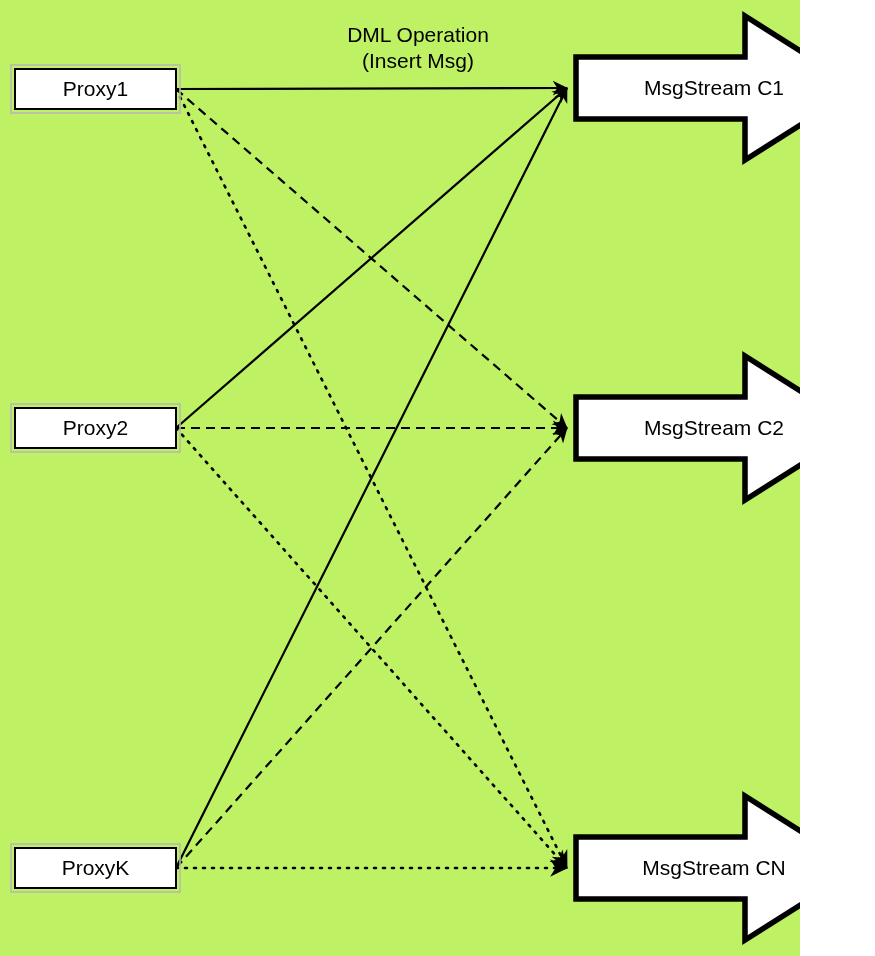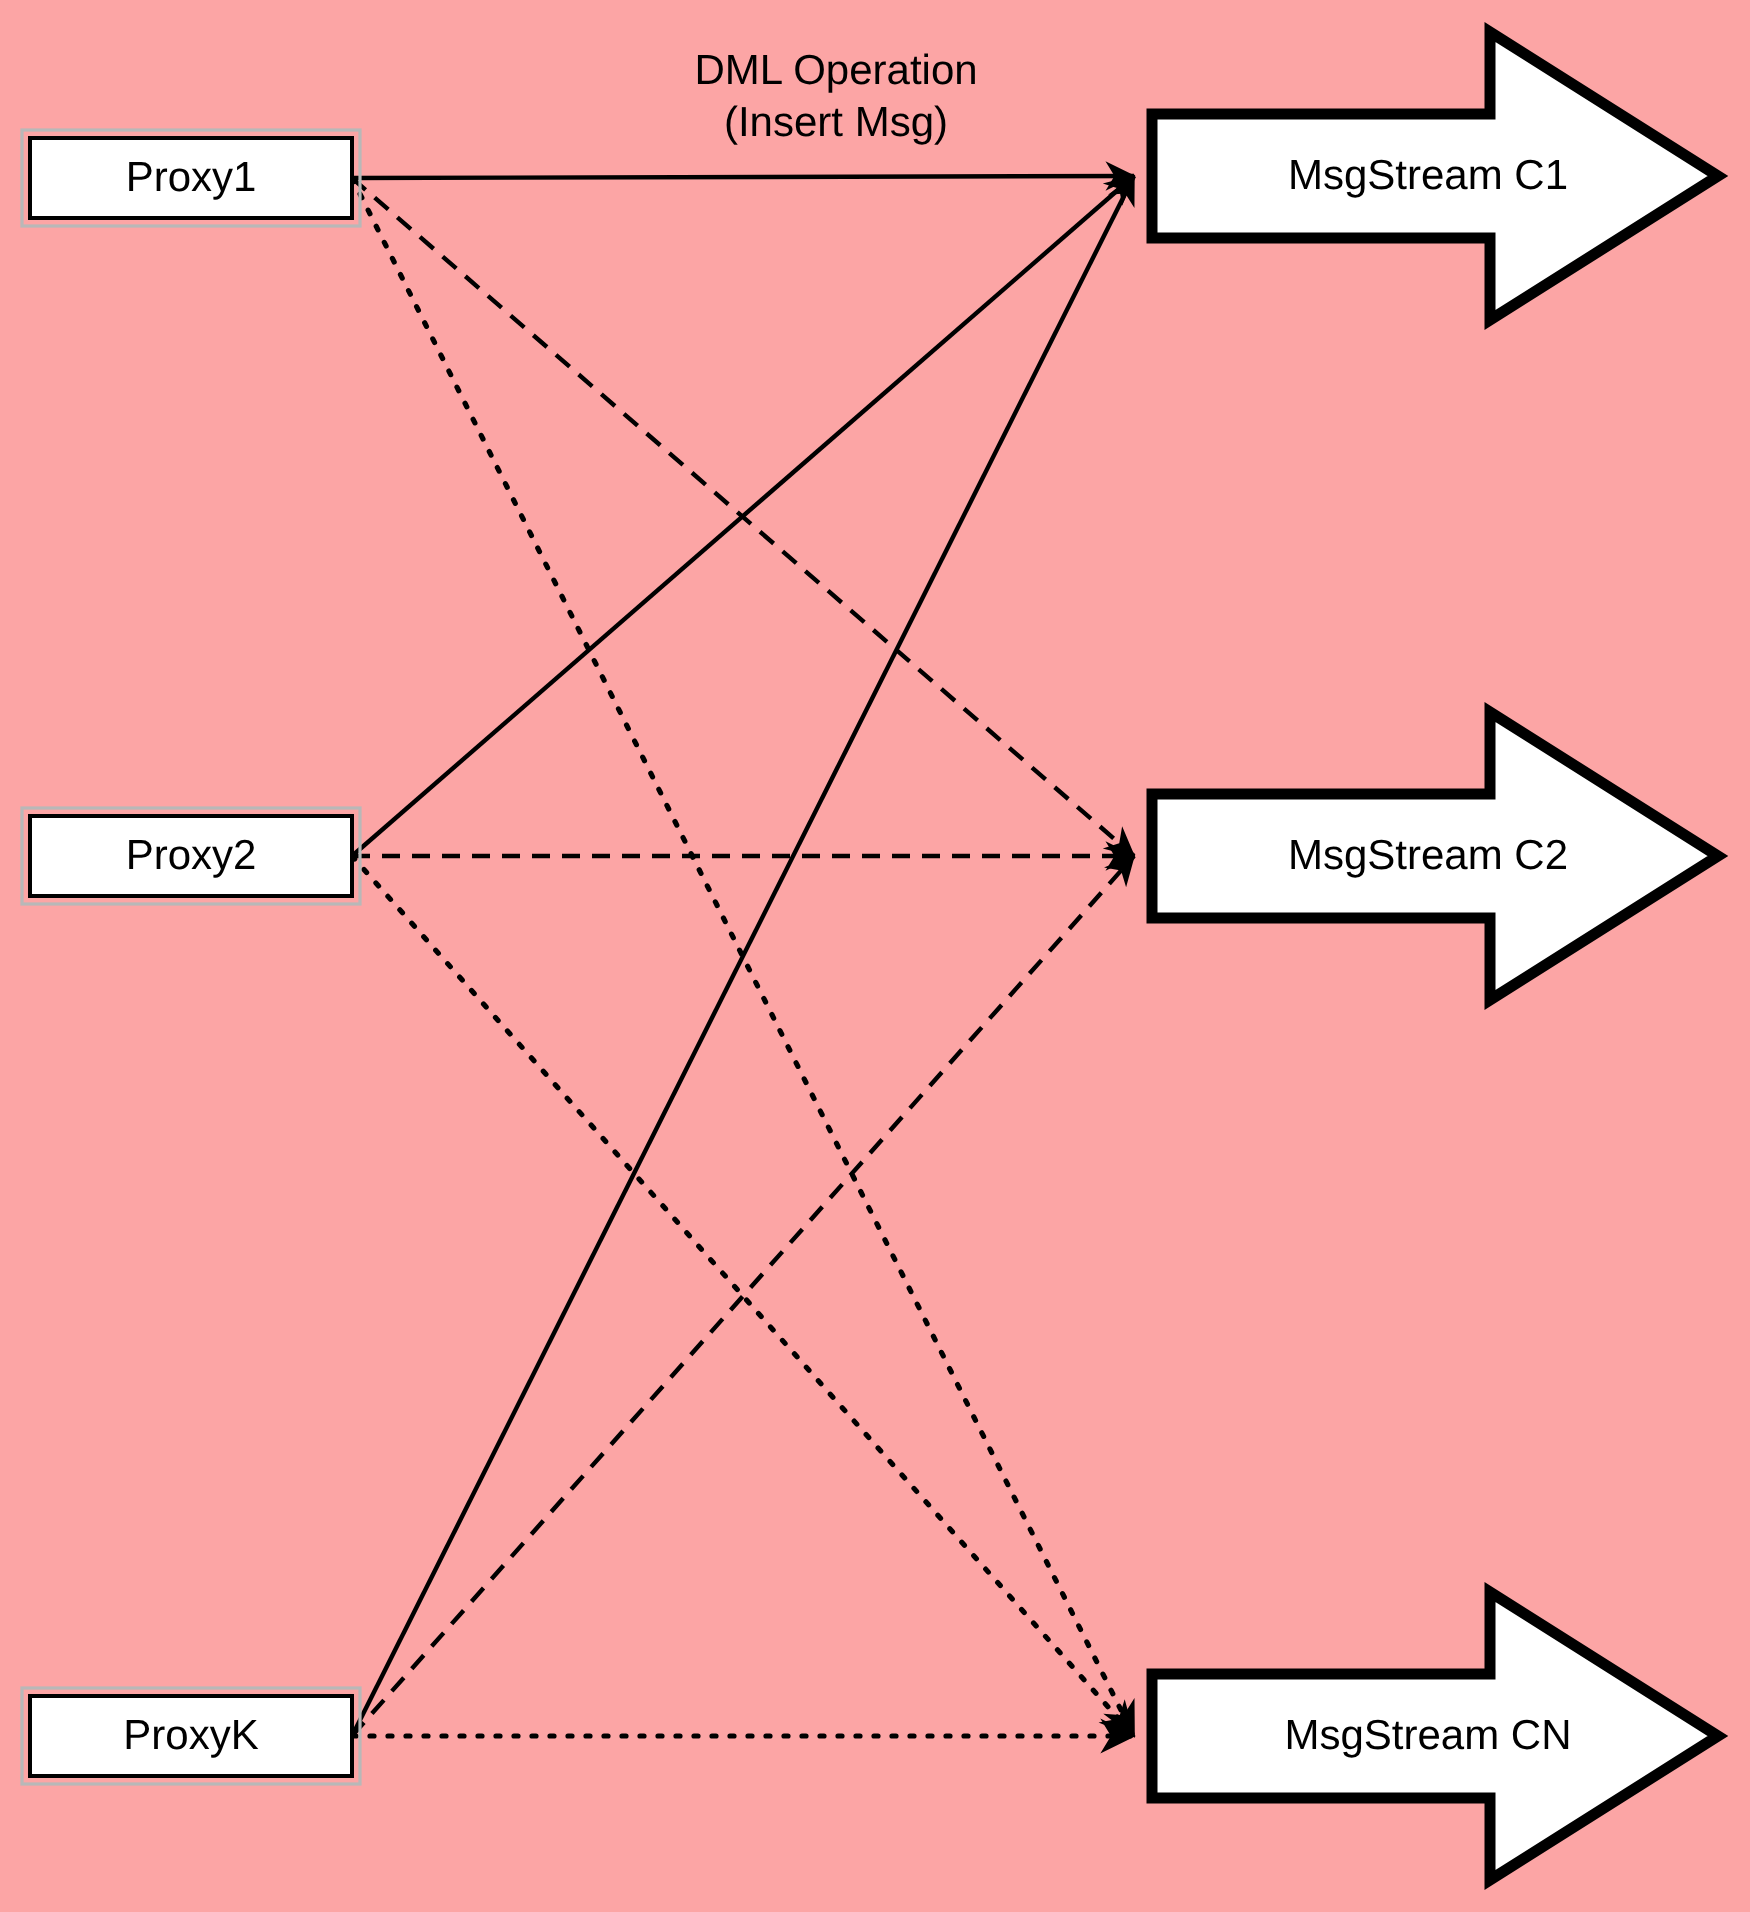"DML Operation" #diagram-root { background: #fca5a5 -> #bef264; padding-left: none -> 24px; width: 875px -> 776px }
